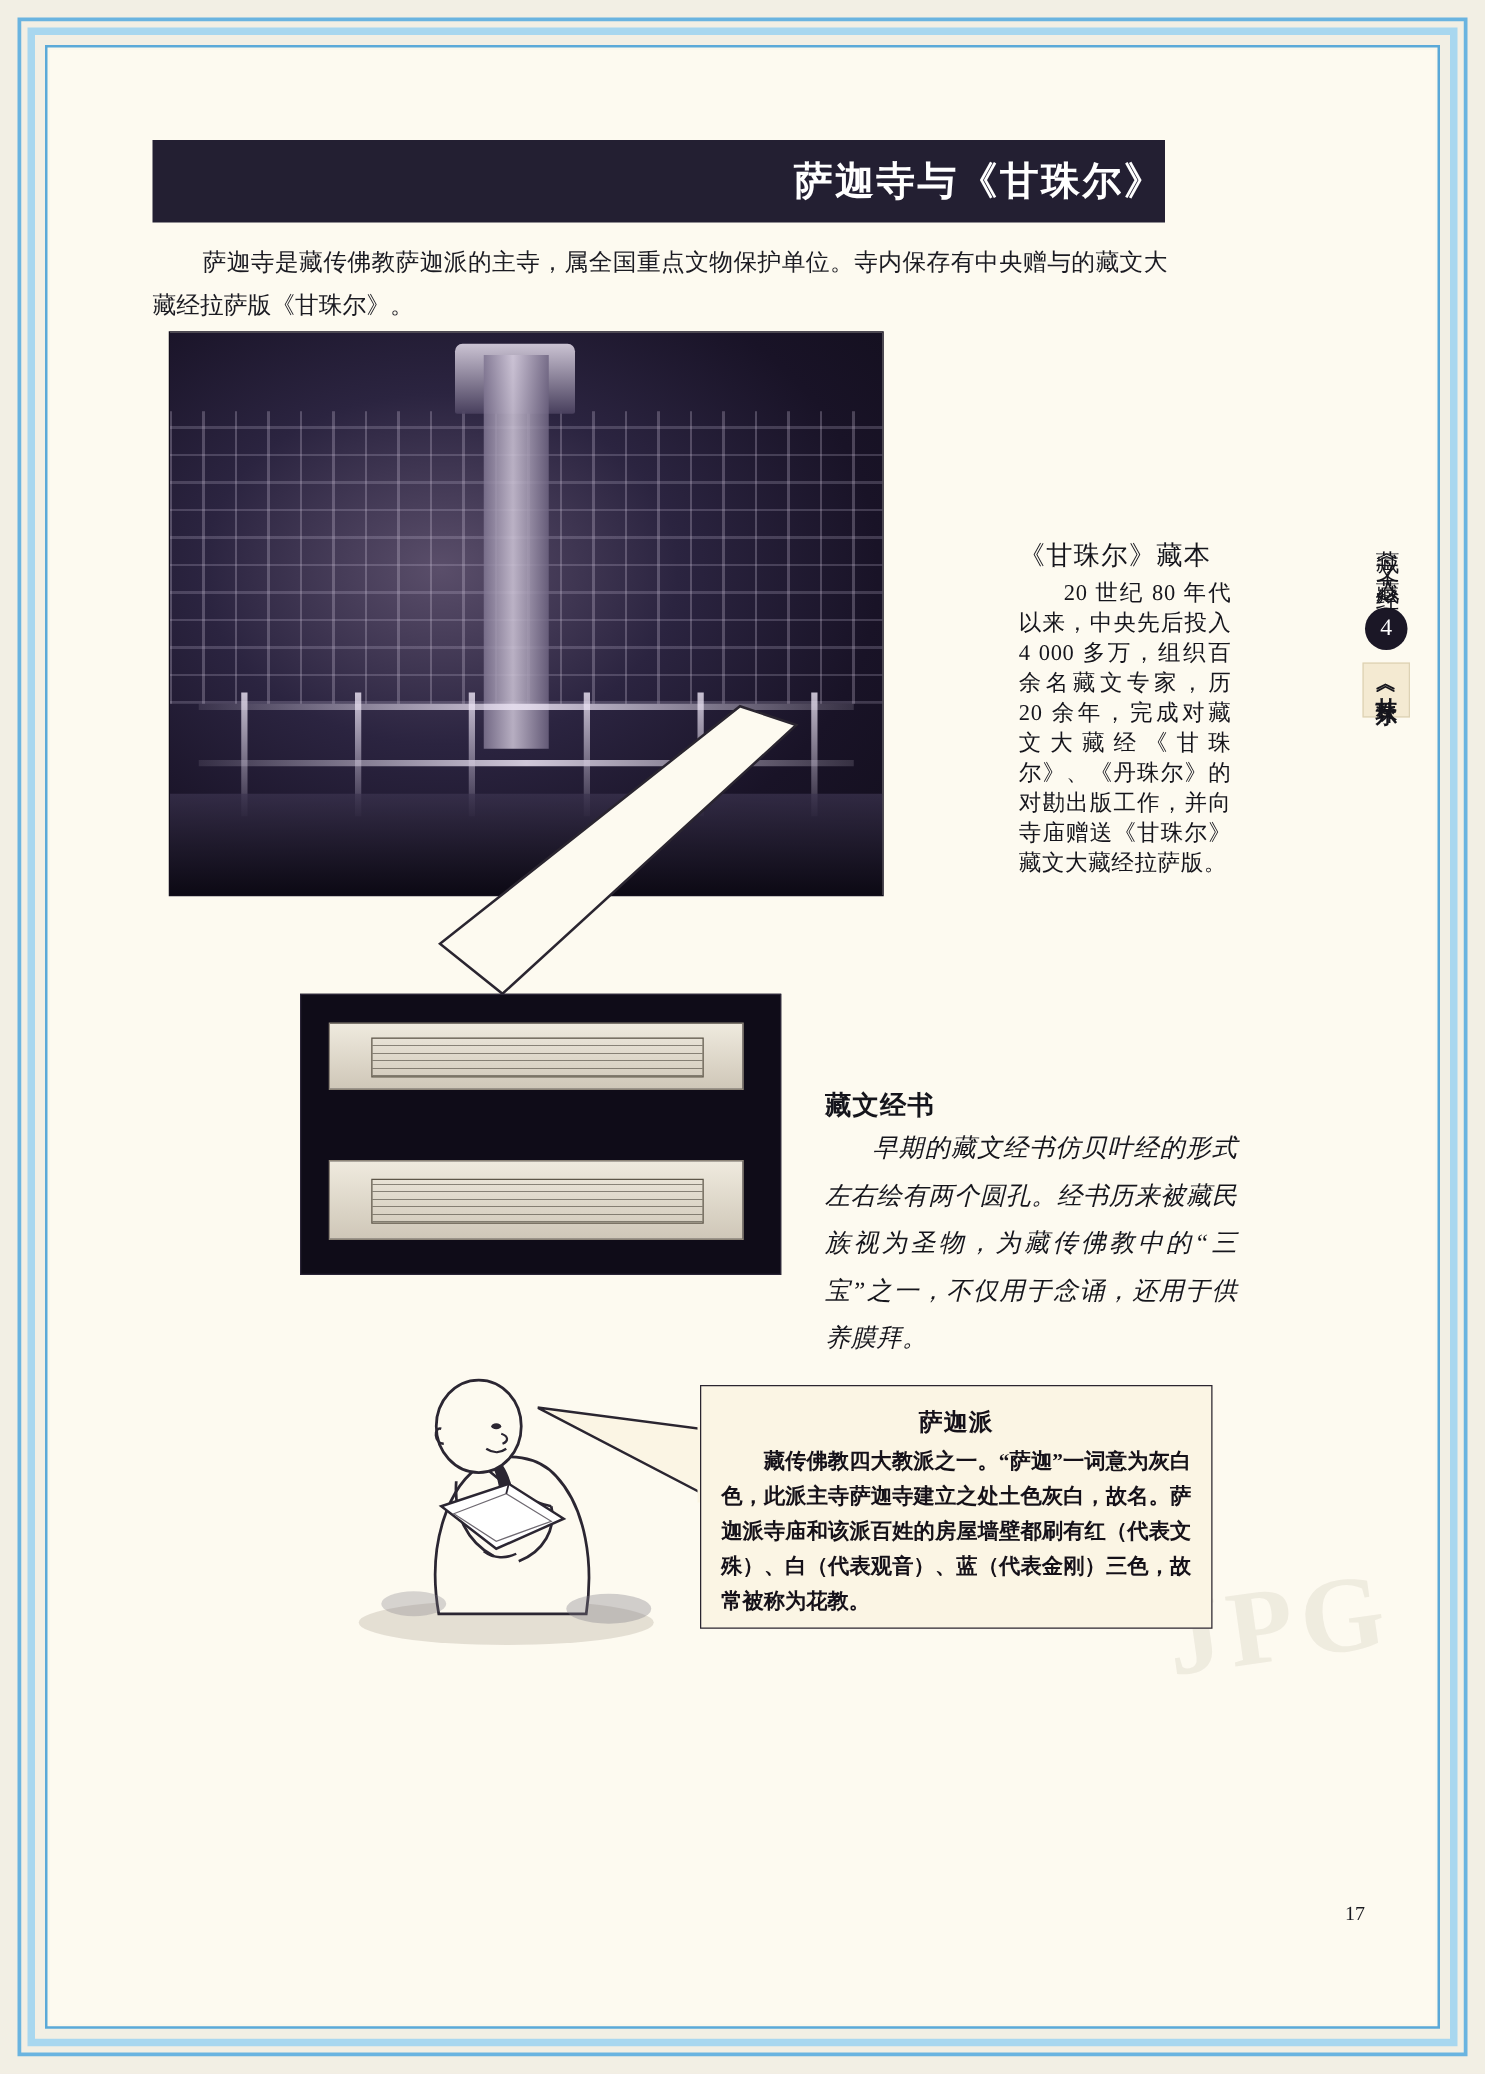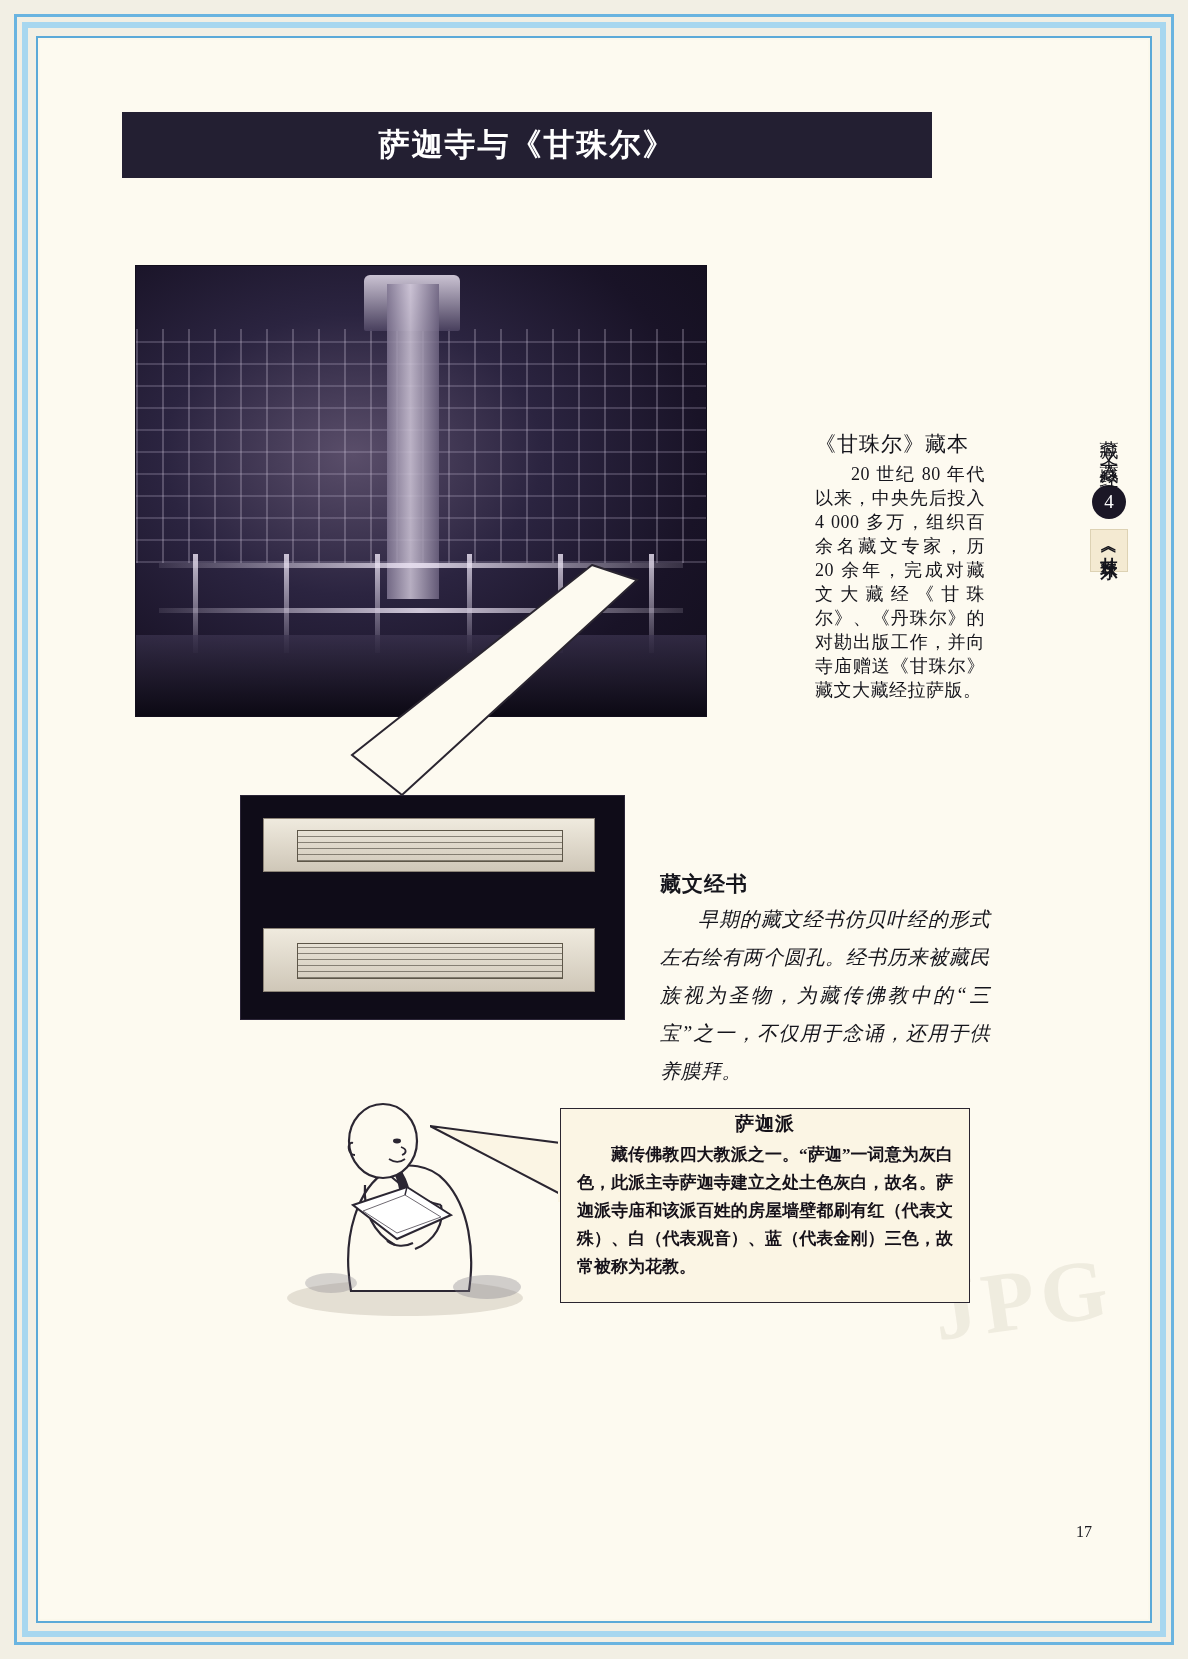"萨迦寺与《甘珠尔》" .title-banner { justify-content: center -> flex-end }
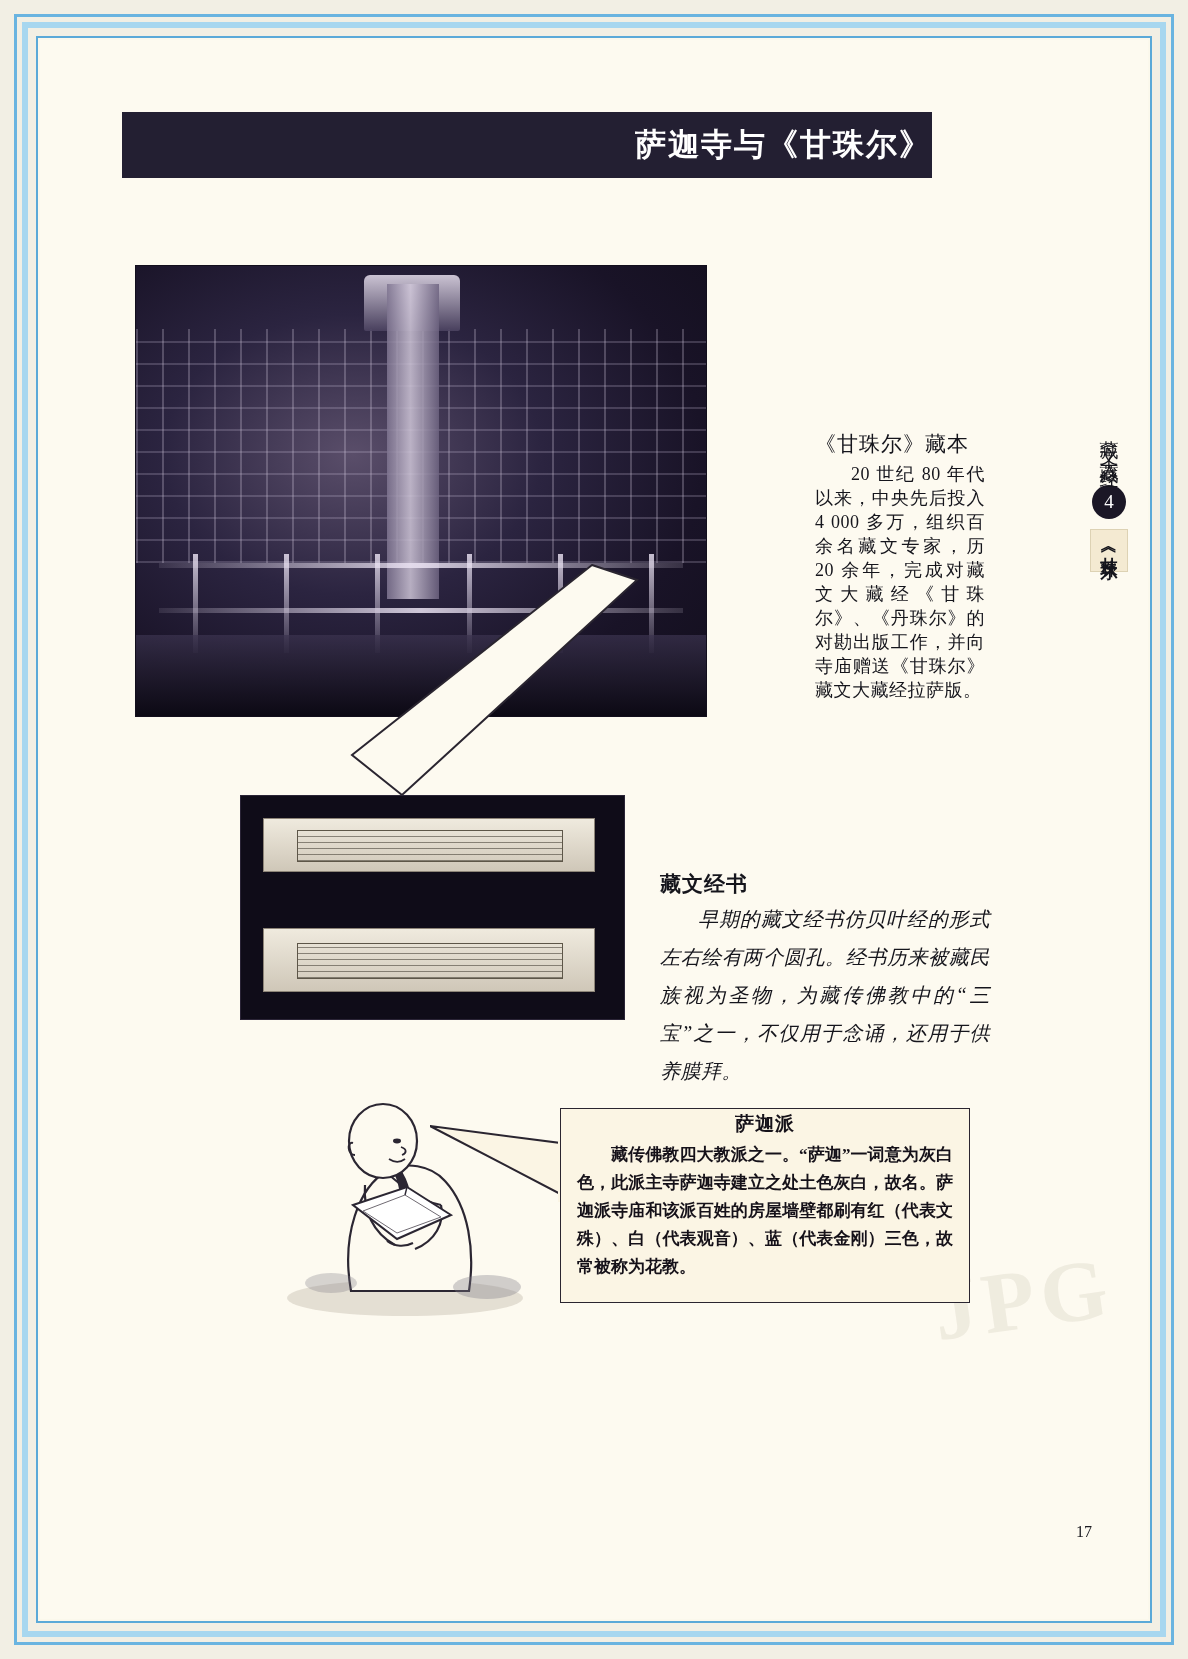"萨迦寺是藏传佛教萨迦派的主寺，属全国重点文物保护单位。寺内保存有中央赠与的藏文大" div.intro { html: none -> <div>萨迦寺是藏传佛教萨迦派的主寺，属全国重点文物保护单位。寺内保存有中央赠与的藏文大藏经拉萨版《甘珠尔》。</div> }
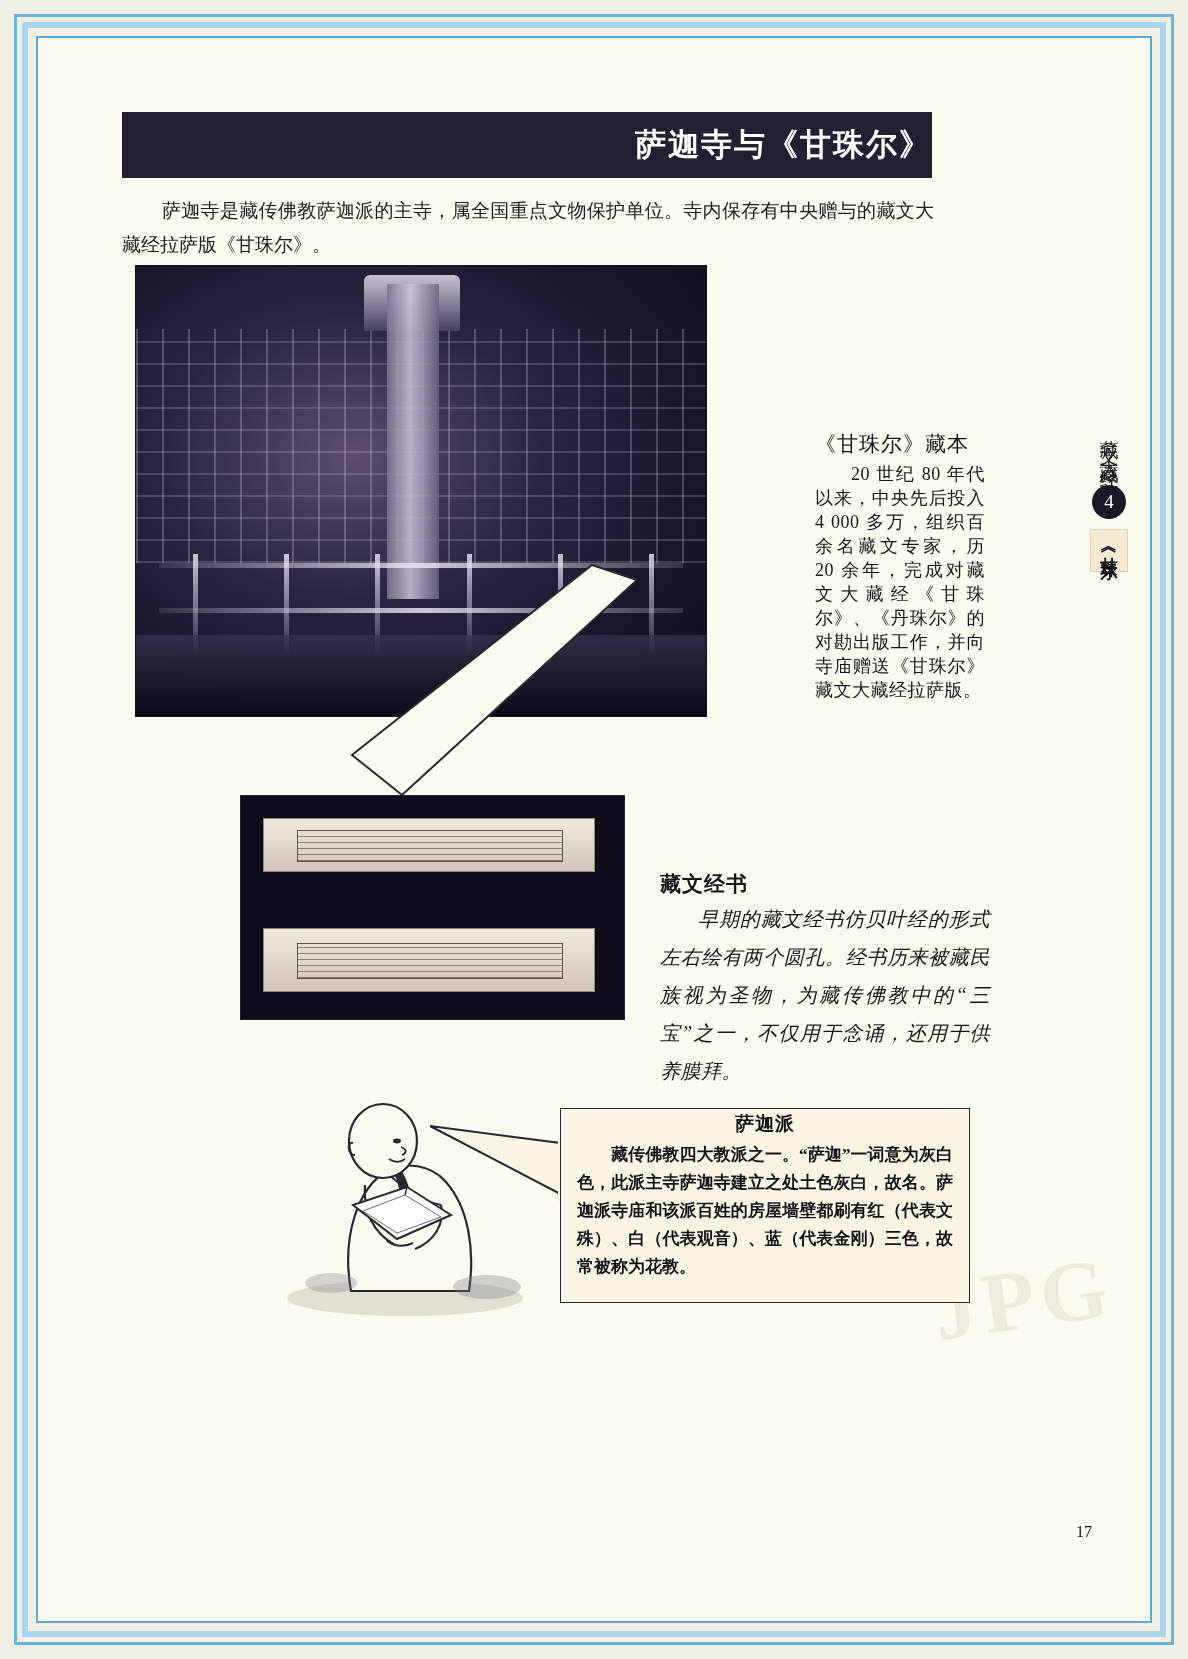"萨迦派" .bubble { padding: 0 16px 10px 16px -> 14px 16px 10px 16px }
